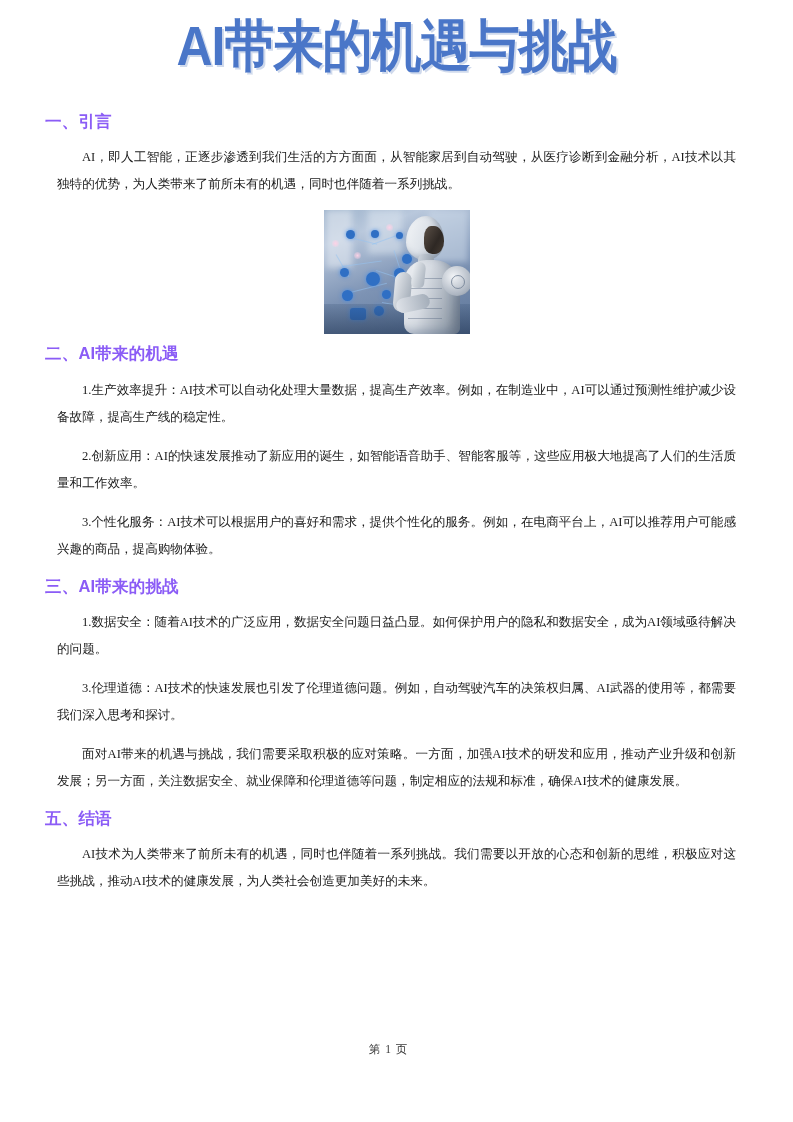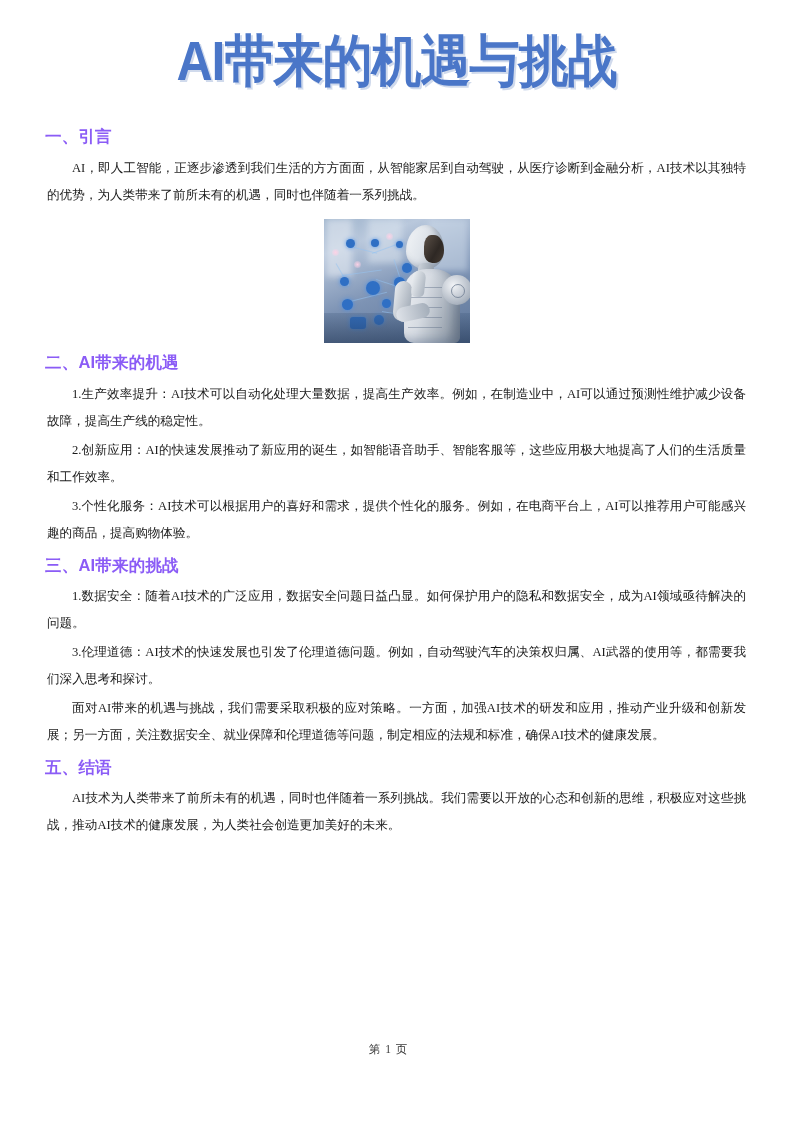"AI带来的机遇与挑战" .page { padding: 15px 45px -> 0 45px }
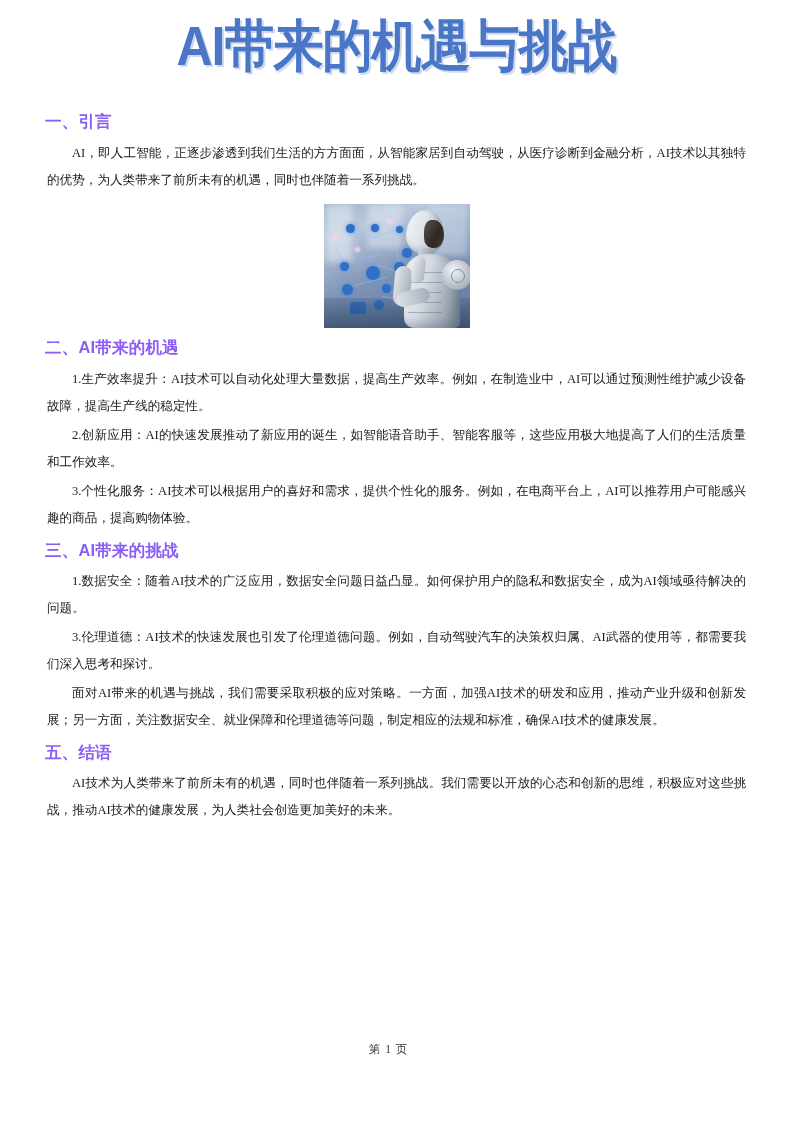"AI，即人工智能，正逐步渗透到我们生活的方方面面，从智能家居到自动驾驶，从医疗诊" .para { margin: 2px -> 12px }
